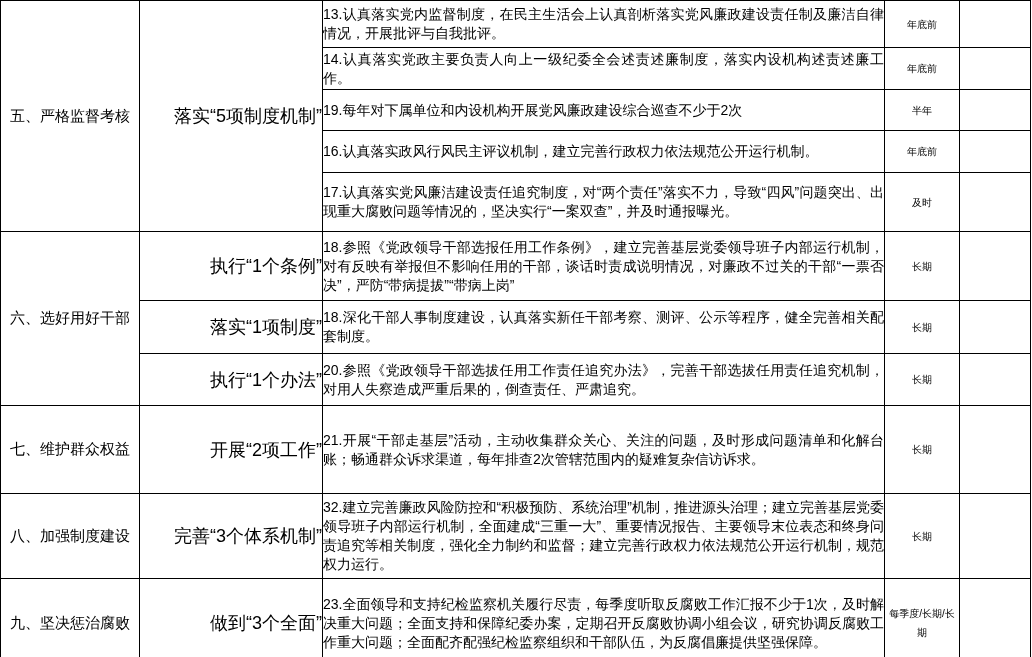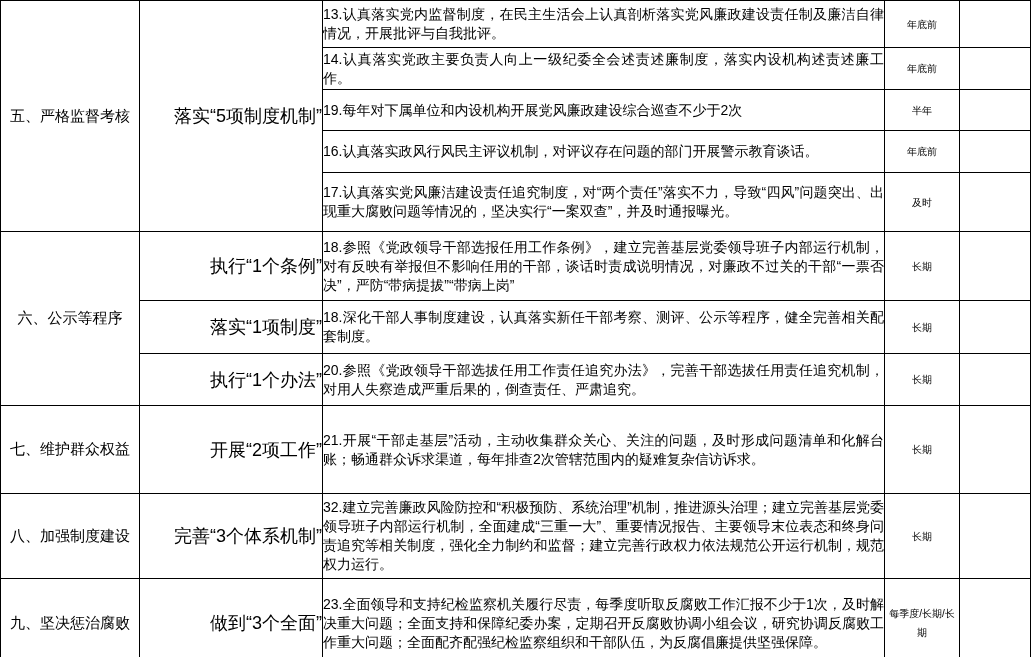"认真落实政风行风民主评议机制，对评议存在问题的部门开展警示教育谈话。" span { text: 对评议存在问题的部门开展警示教育谈话 -> 建立完善行政权力依法规范公开运行机制 }
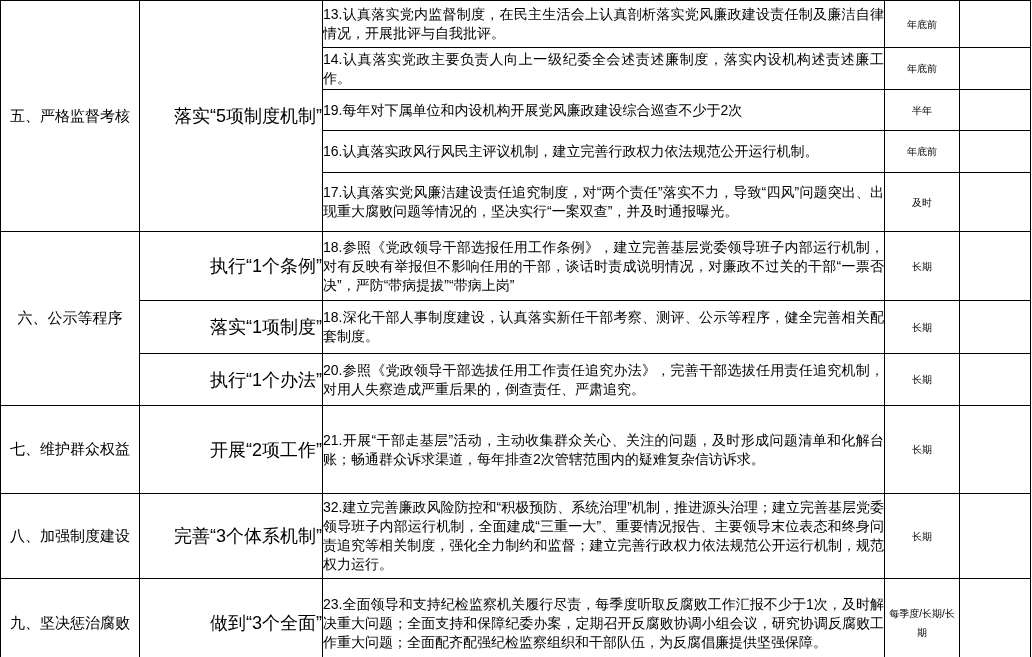"六、公示等程序" td.cat { text: 公示等程序 -> 选好用好干部 }
